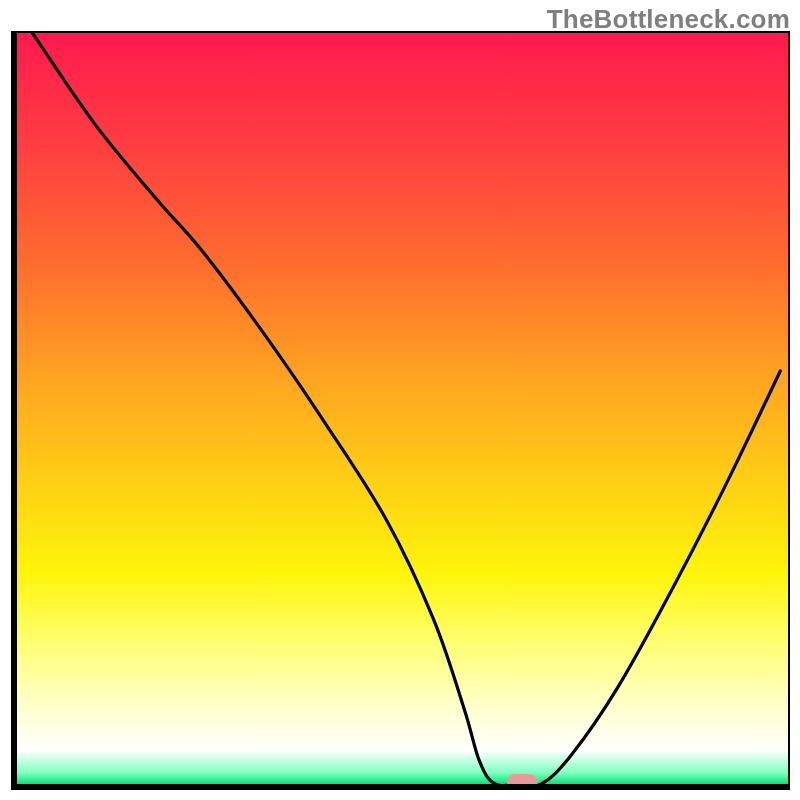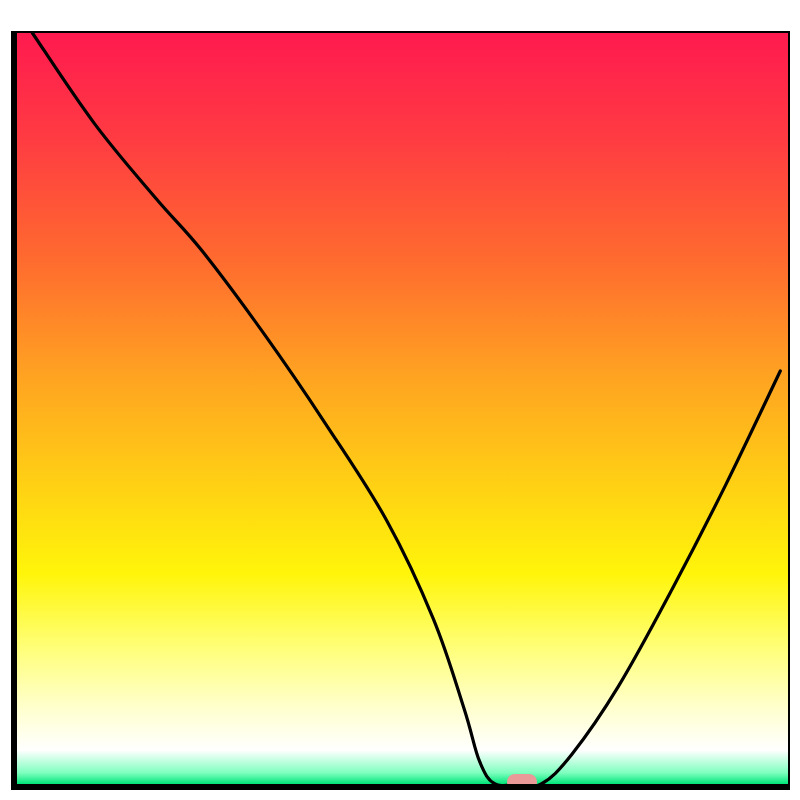"TheBottleneck.com" div.watermark { html: none -> <div>TheBottleneck.com</div> }
